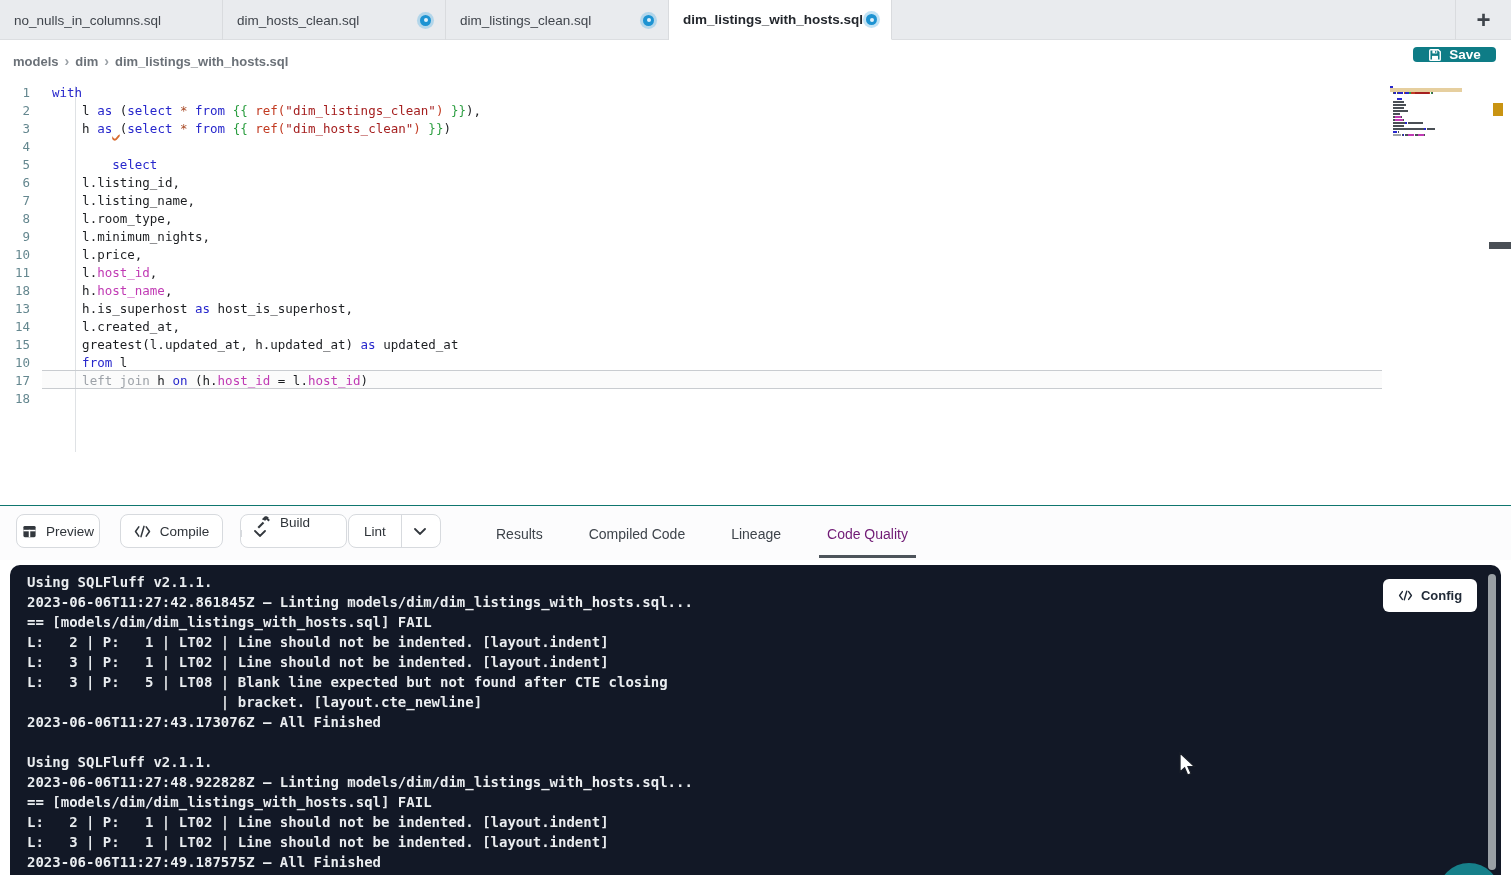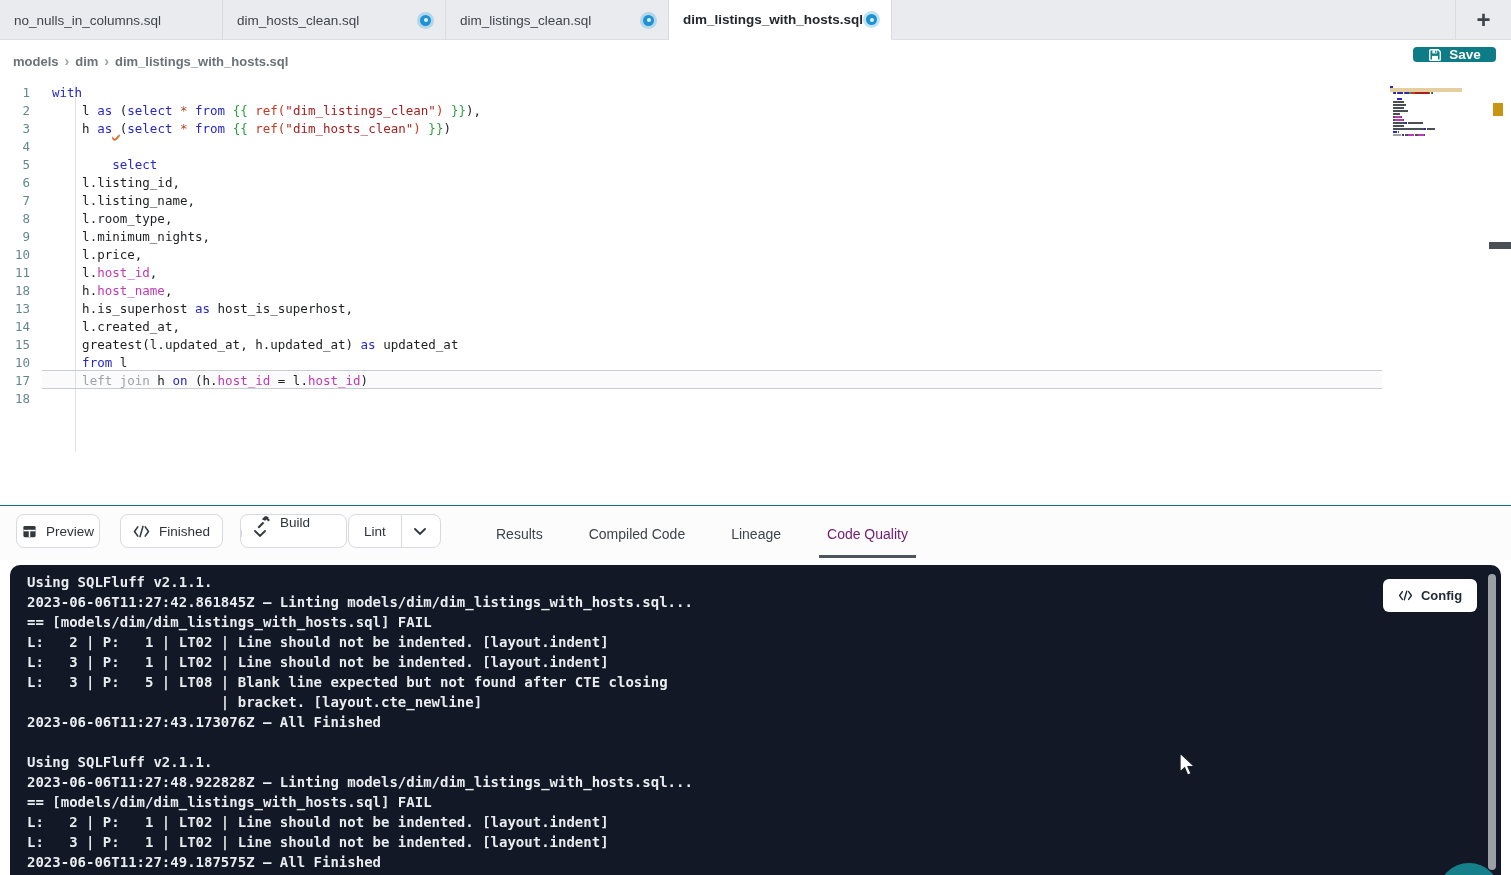"Finished" span { text: Finished -> Compile }
